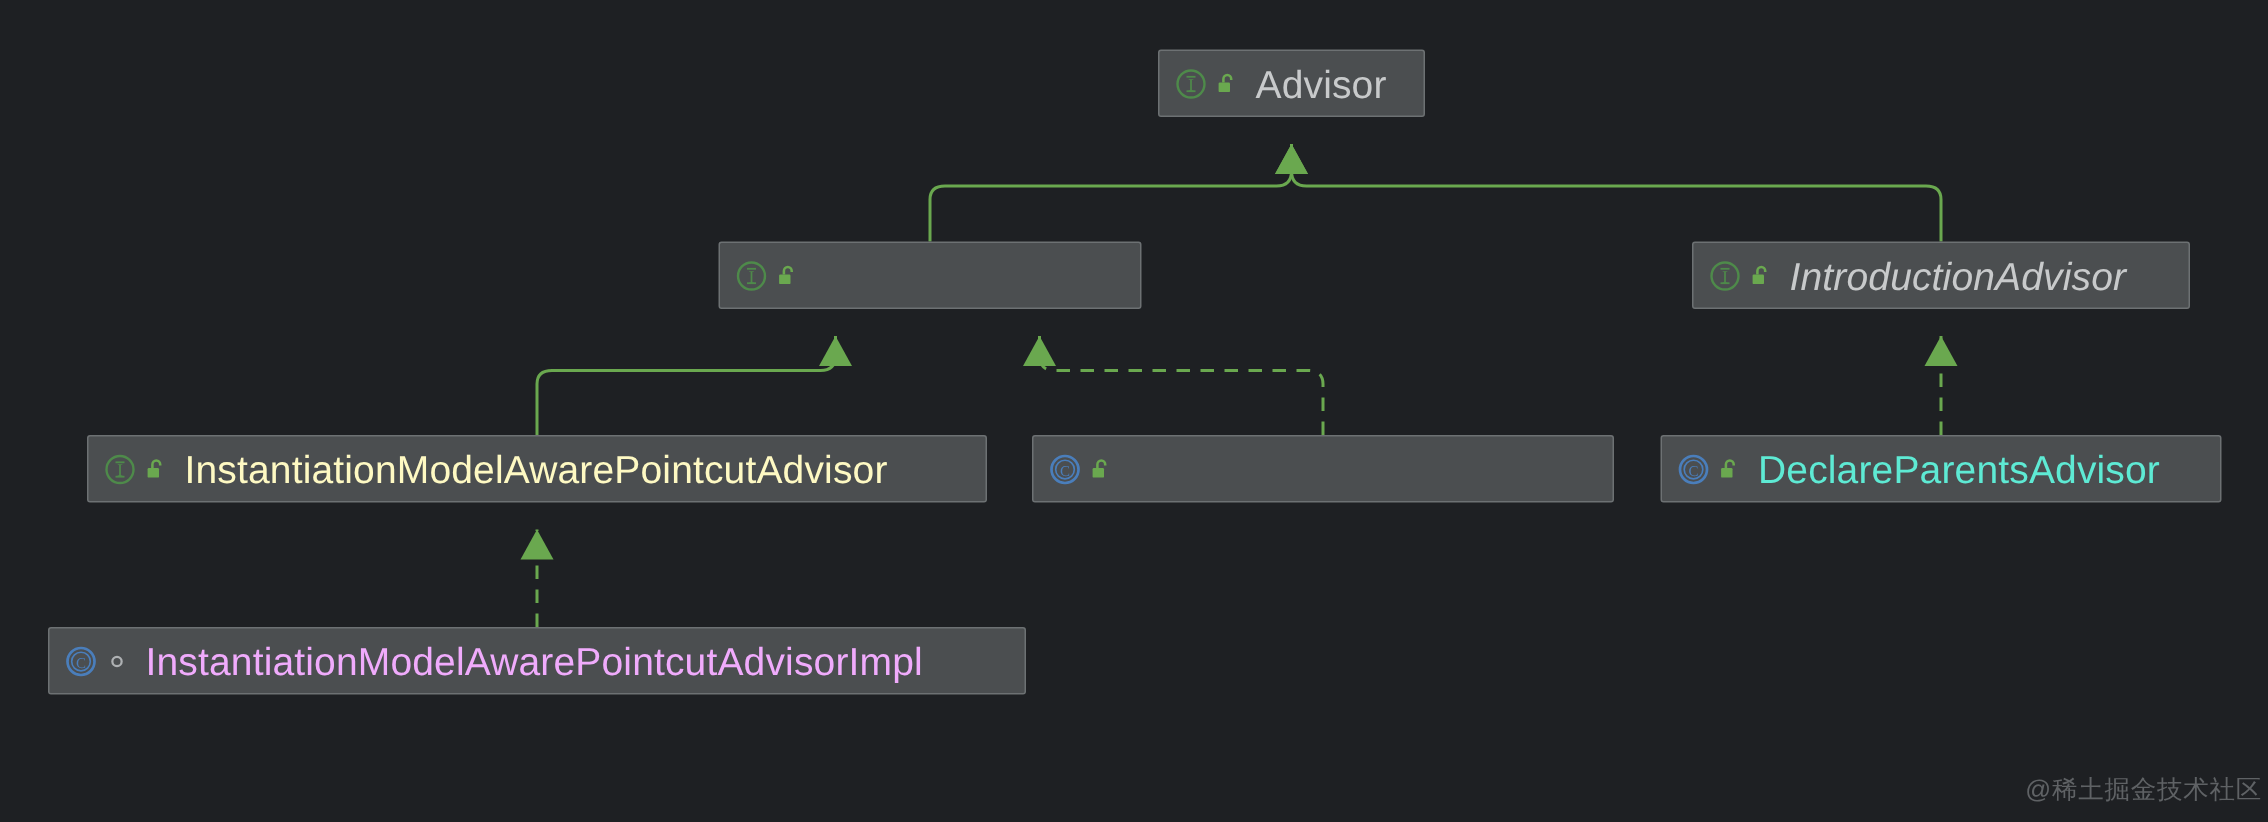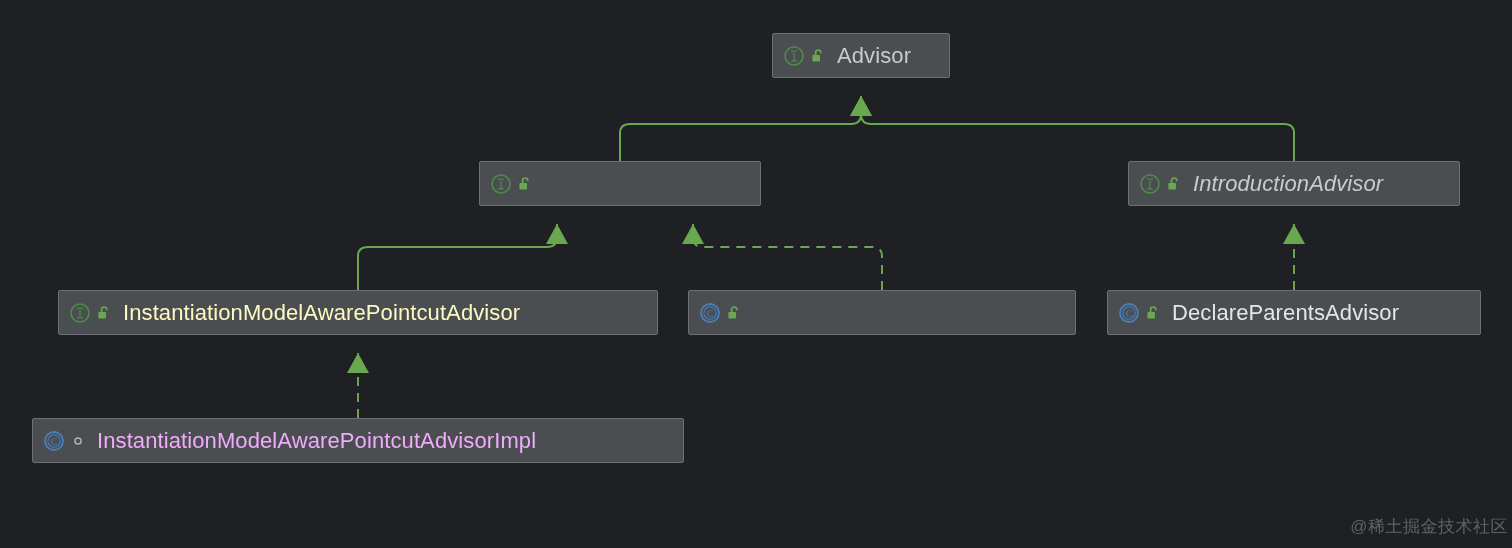"Advisor" .node-label { font-size: 22px -> 26px }
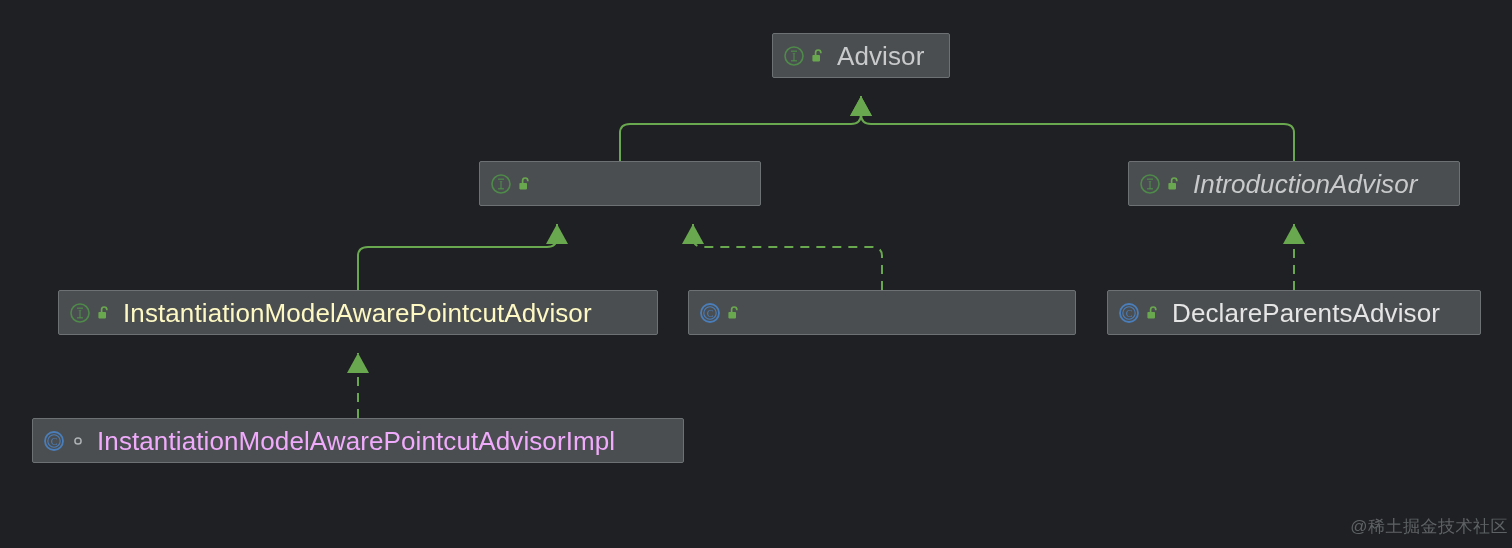"DeclareParentsAdvisor" span.node-label { color: #e5e5e5 -> #5eead4 }
